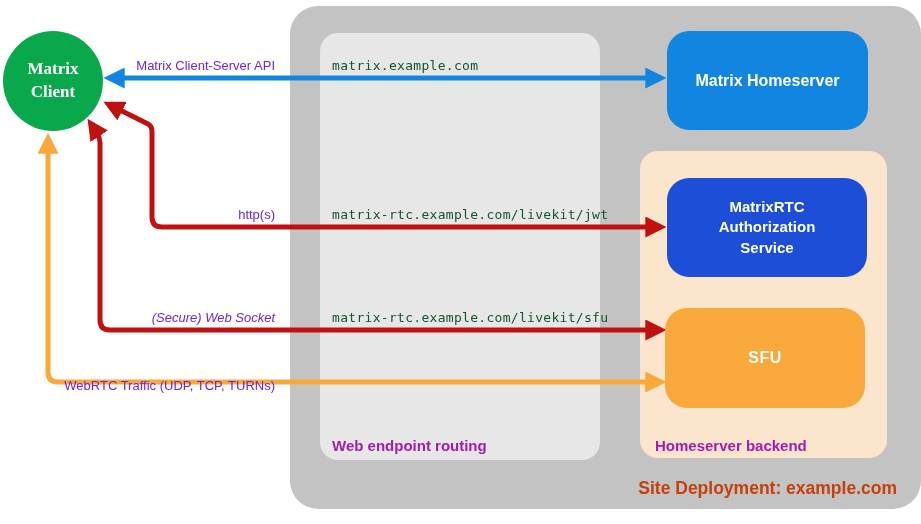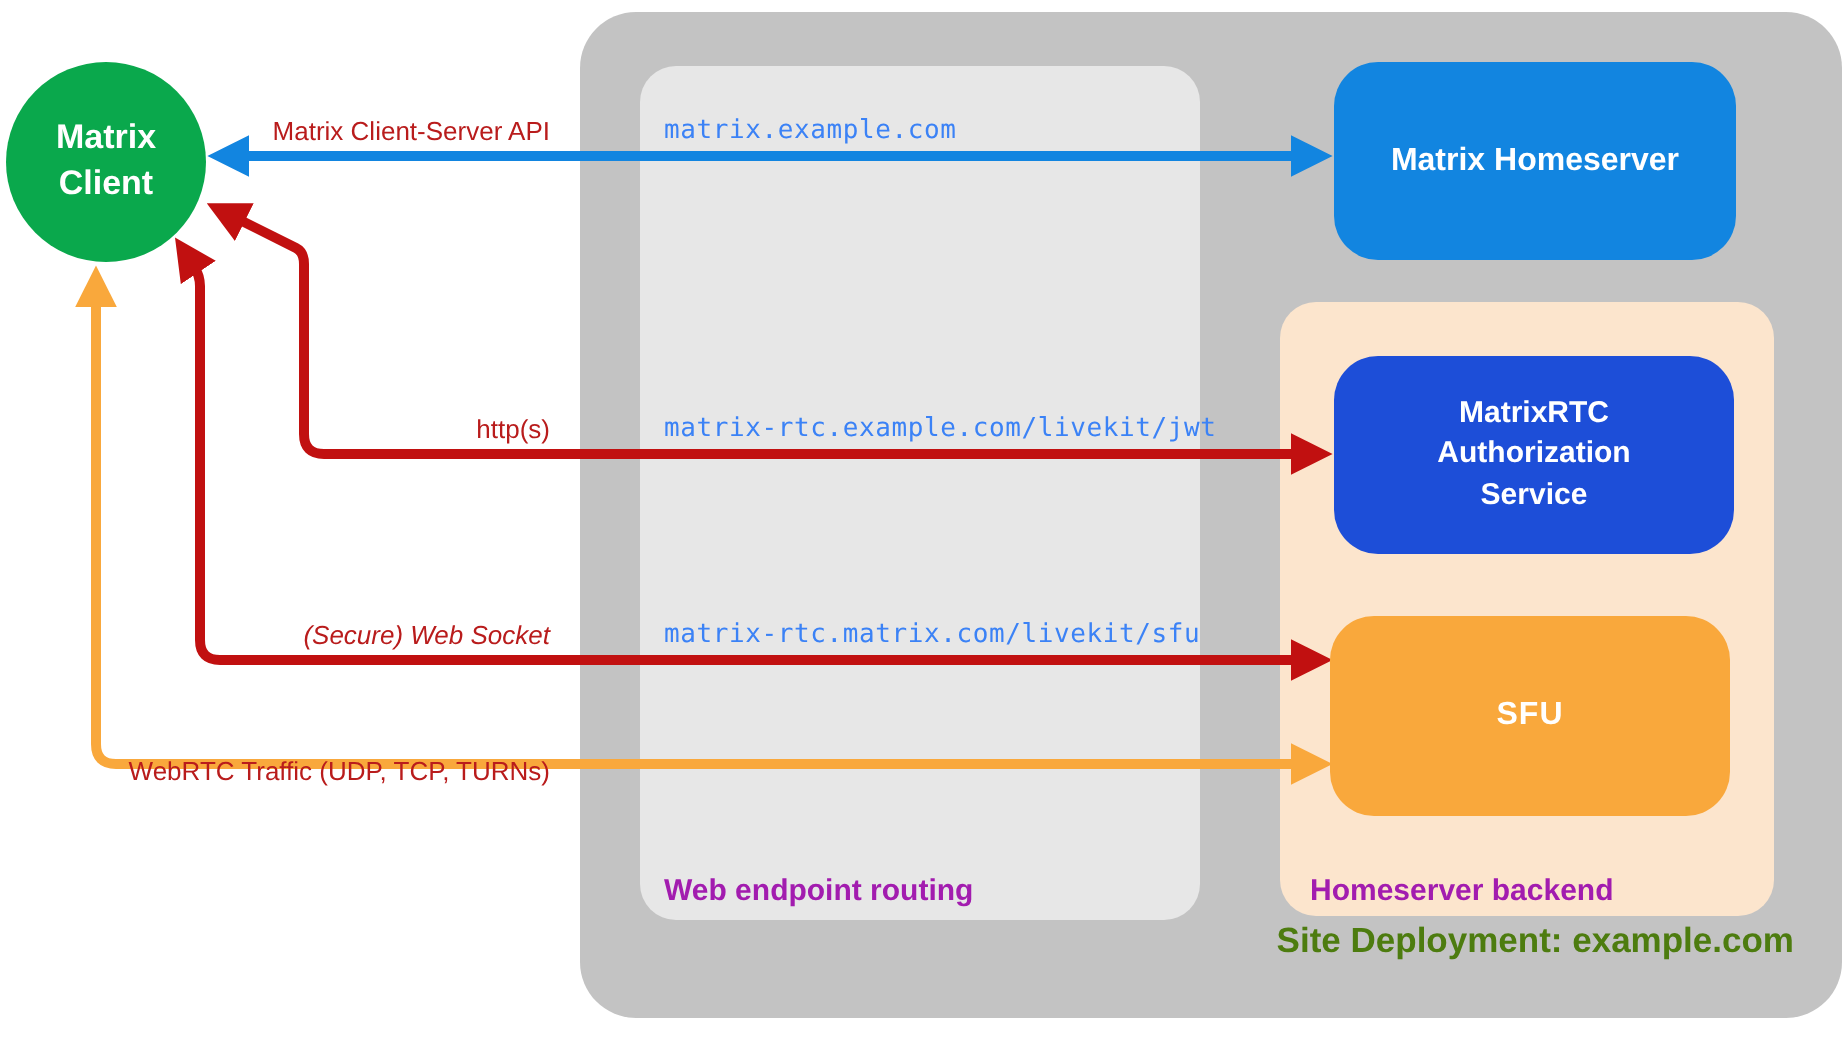"Matrix" .client-node { font-family: none -> Liberation Serif, serif }
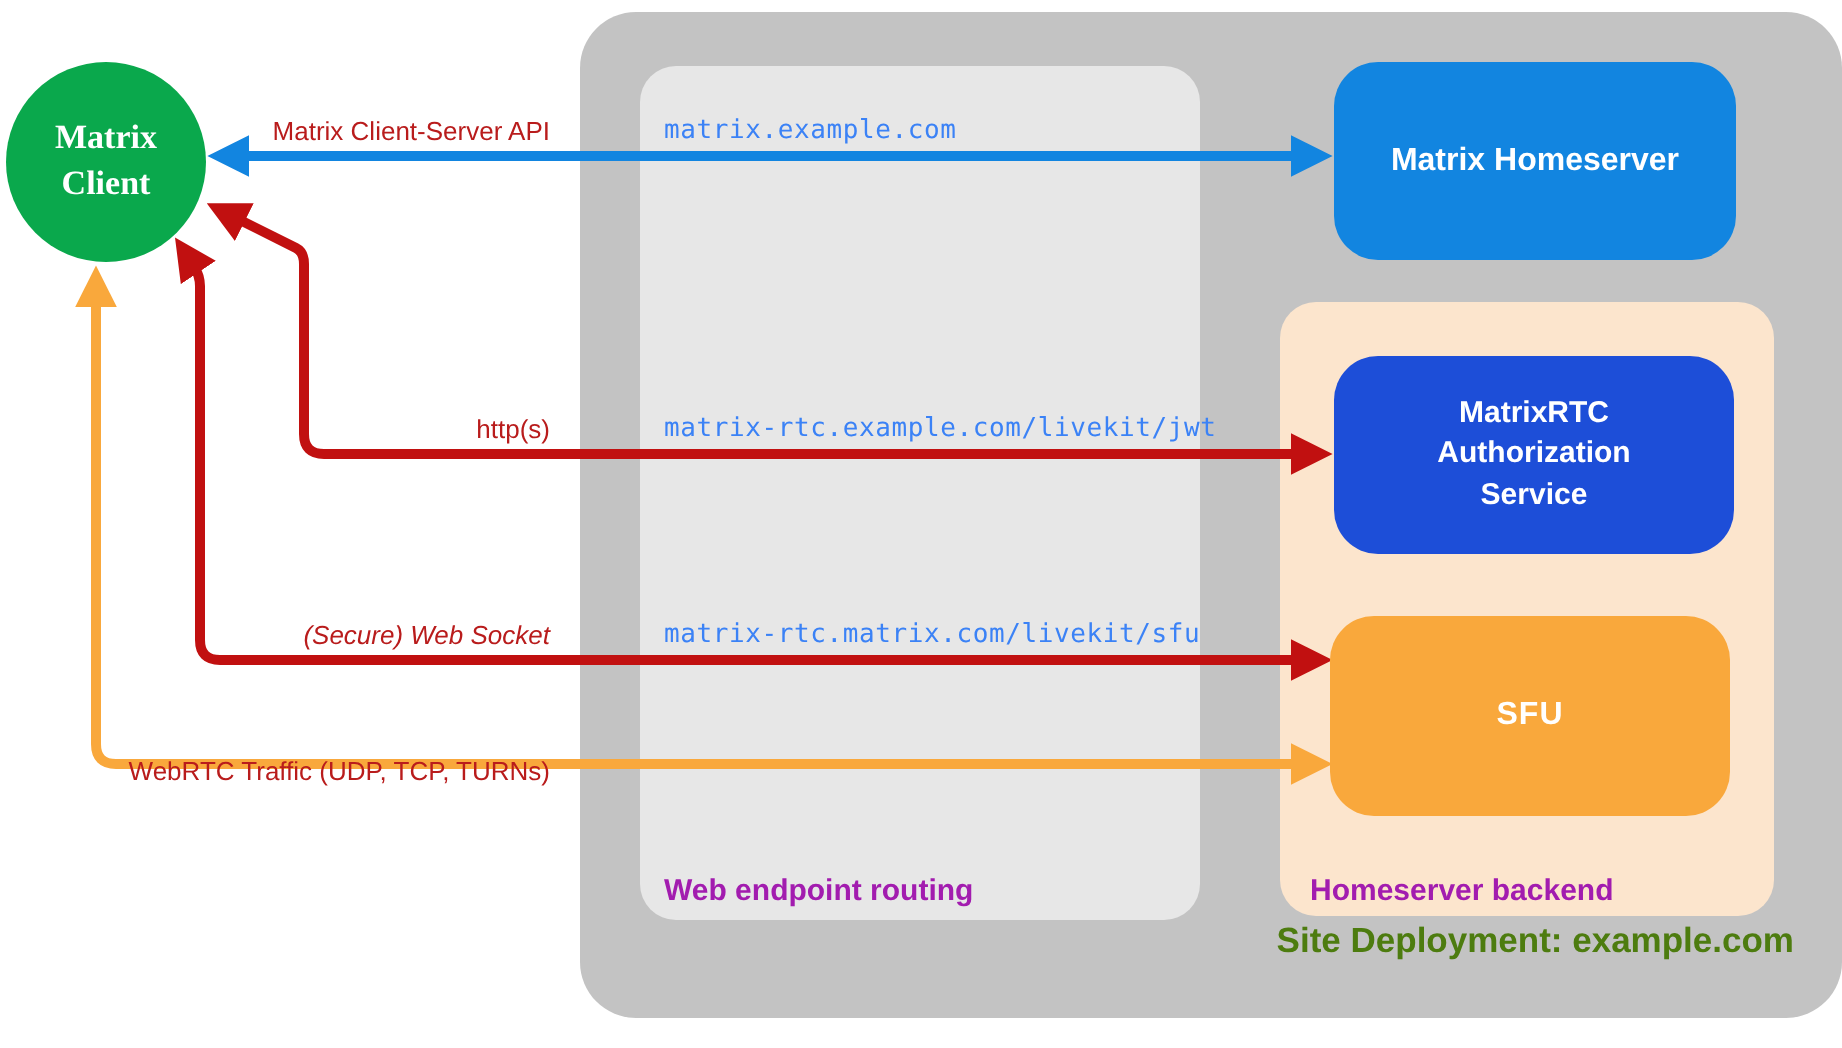"Matrix Client-Server API" .arrow-label { color: #b91c1c -> #6d28d9 }
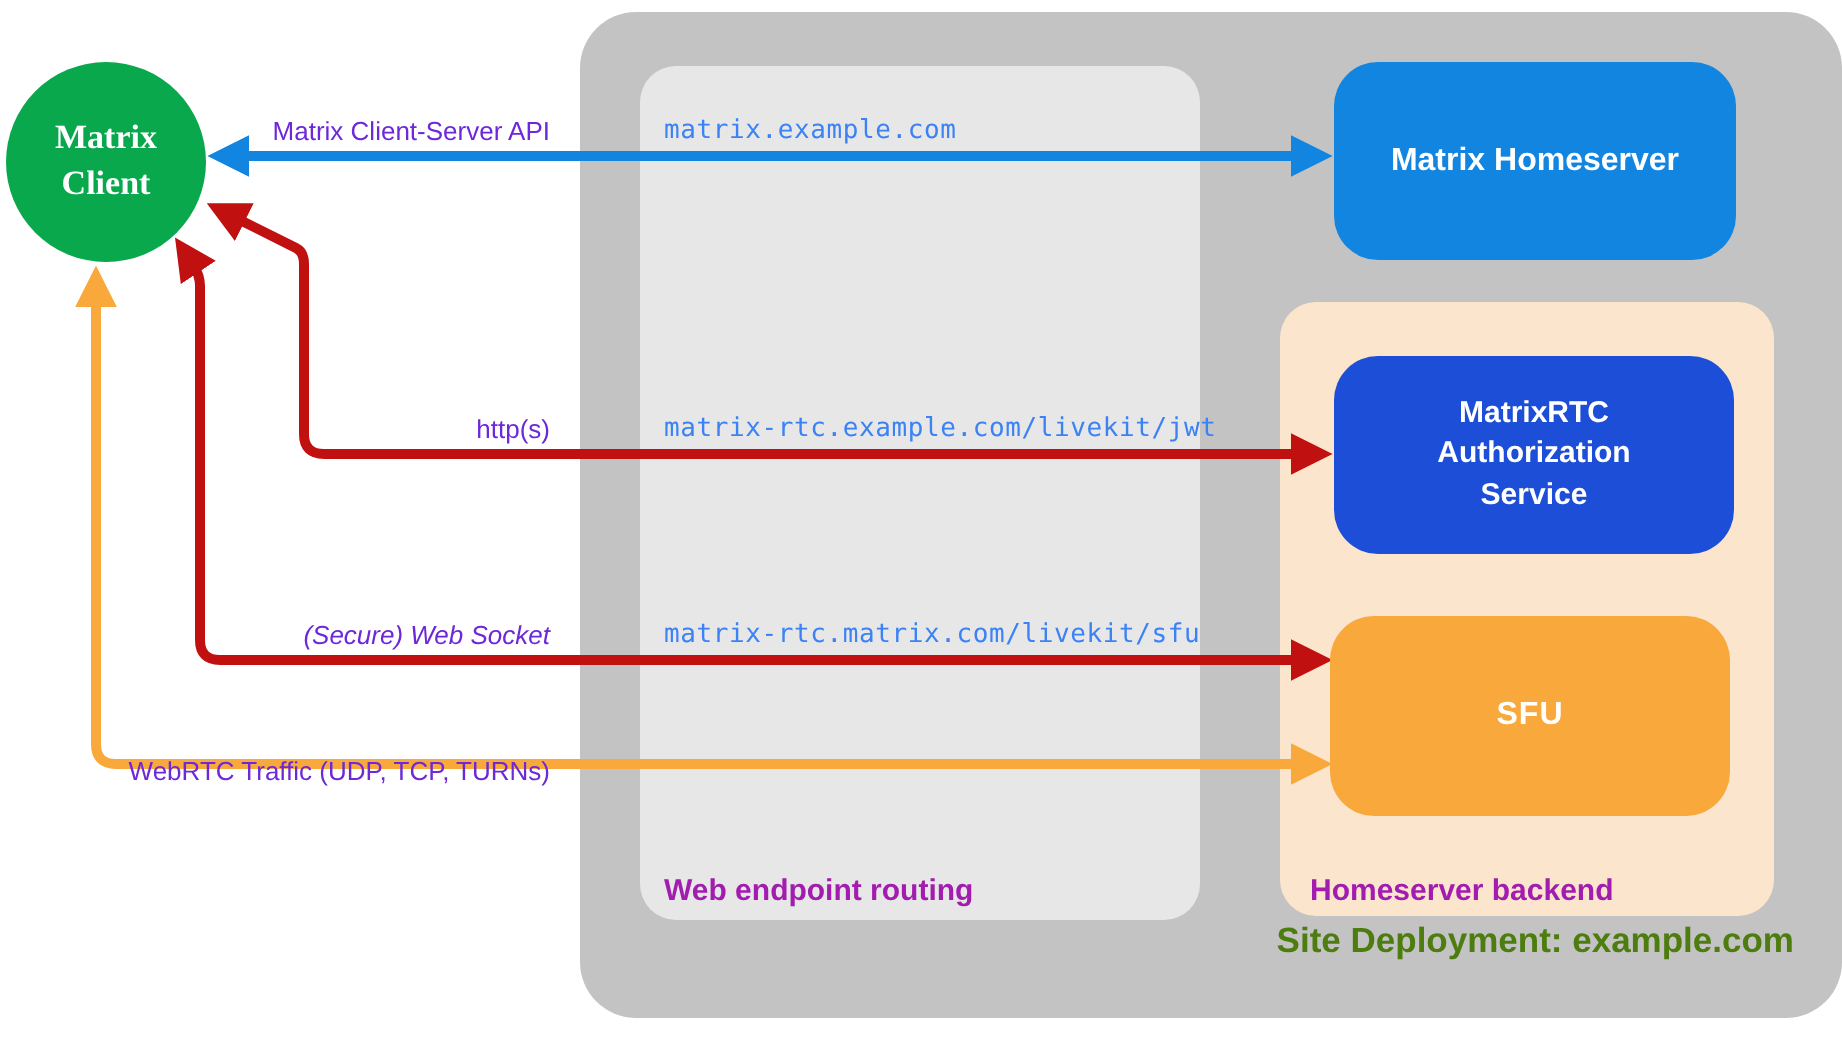"matrix.example.com" .endpoint-label { color: #3b82f6 -> #14532d }
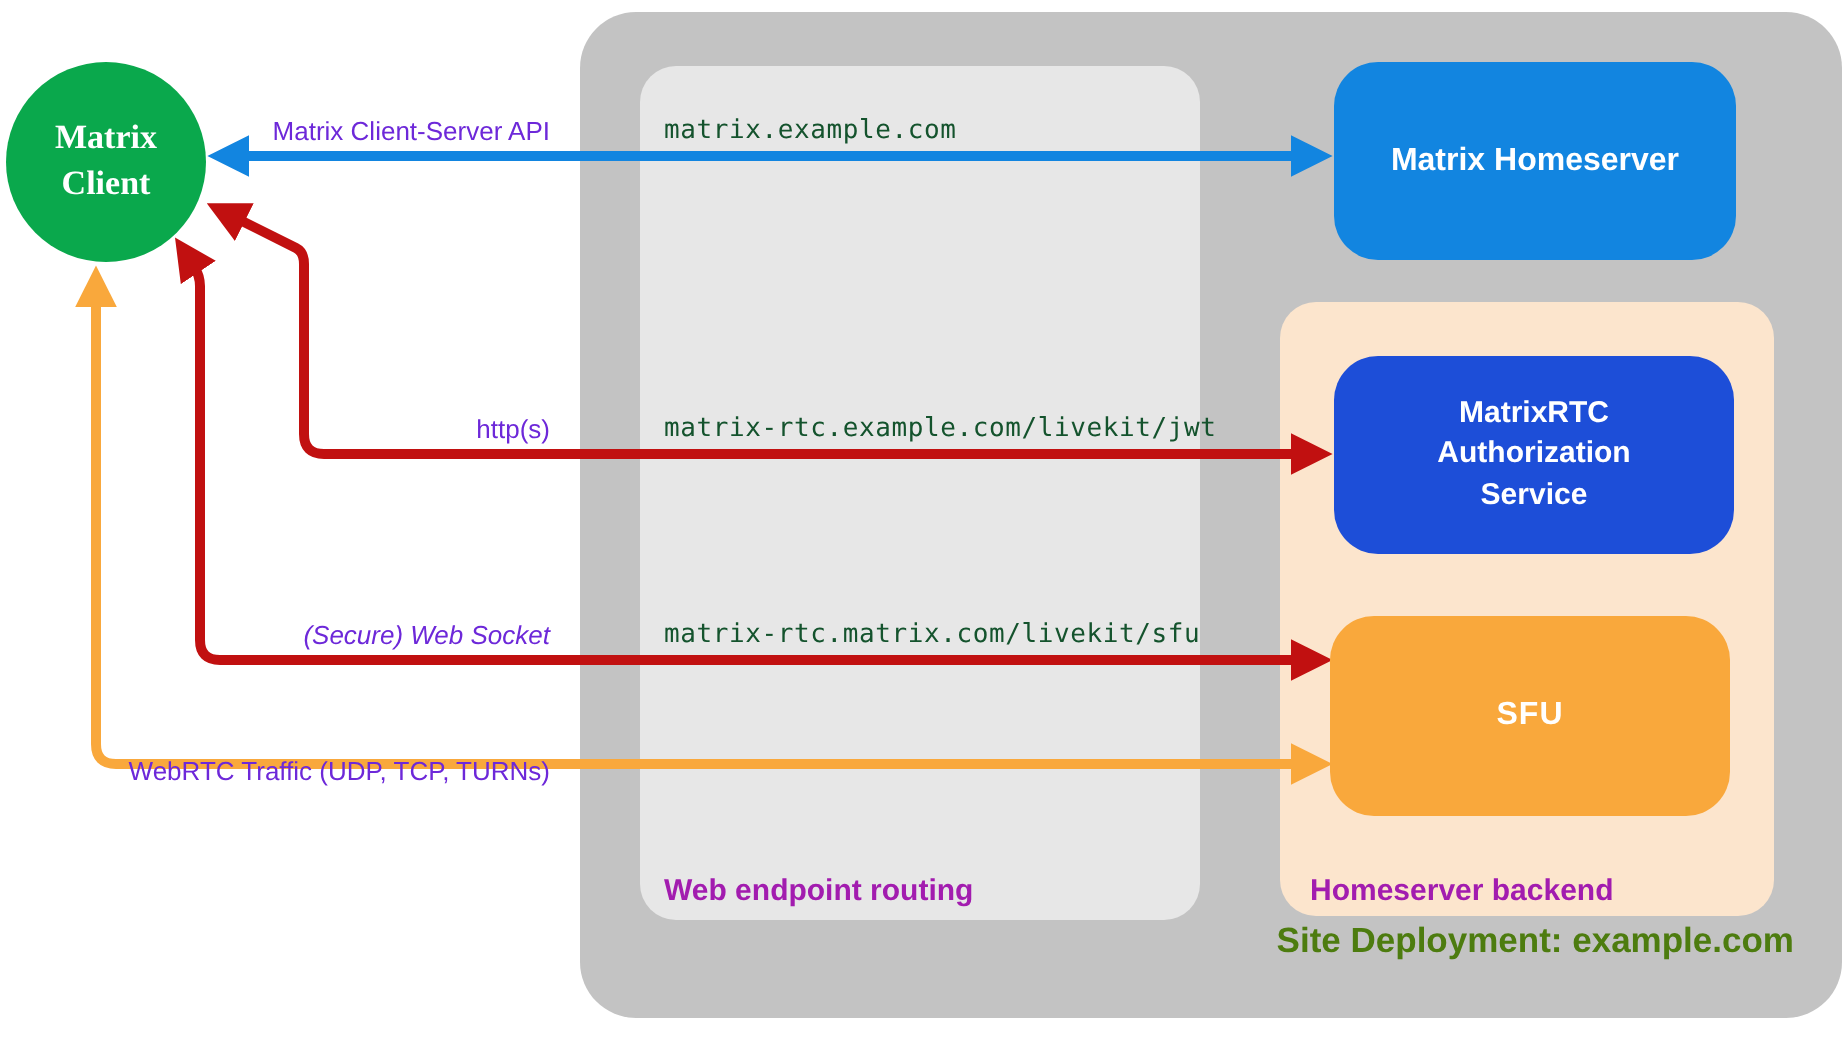"matrix-rtc.matrix.com/livekit/sfu" div.endpoint-label { text: matrix-rtc.matrix.com/livekit/sfu -> matrix-rtc.example.com/livekit/sfu }
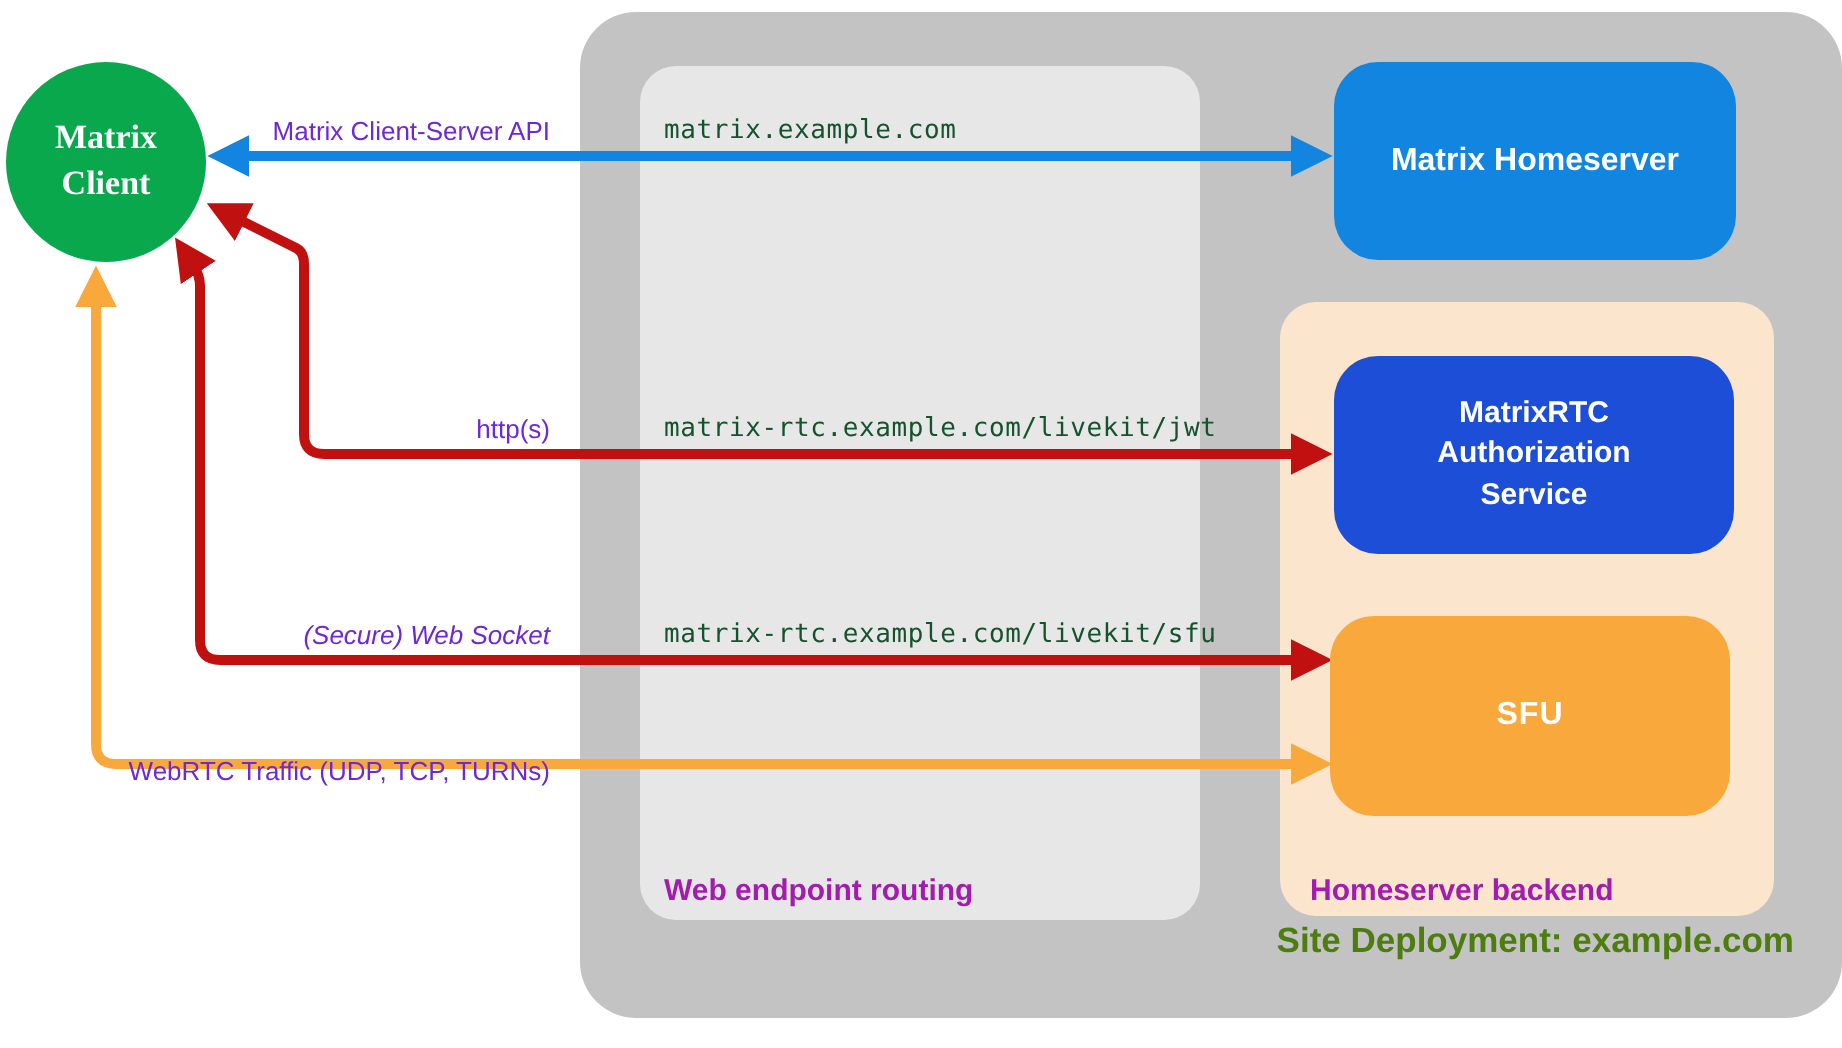"Site Deployment: example.com" .site-label { color: #4d7c0f -> #c2410c; top: 460px -> 478px }
